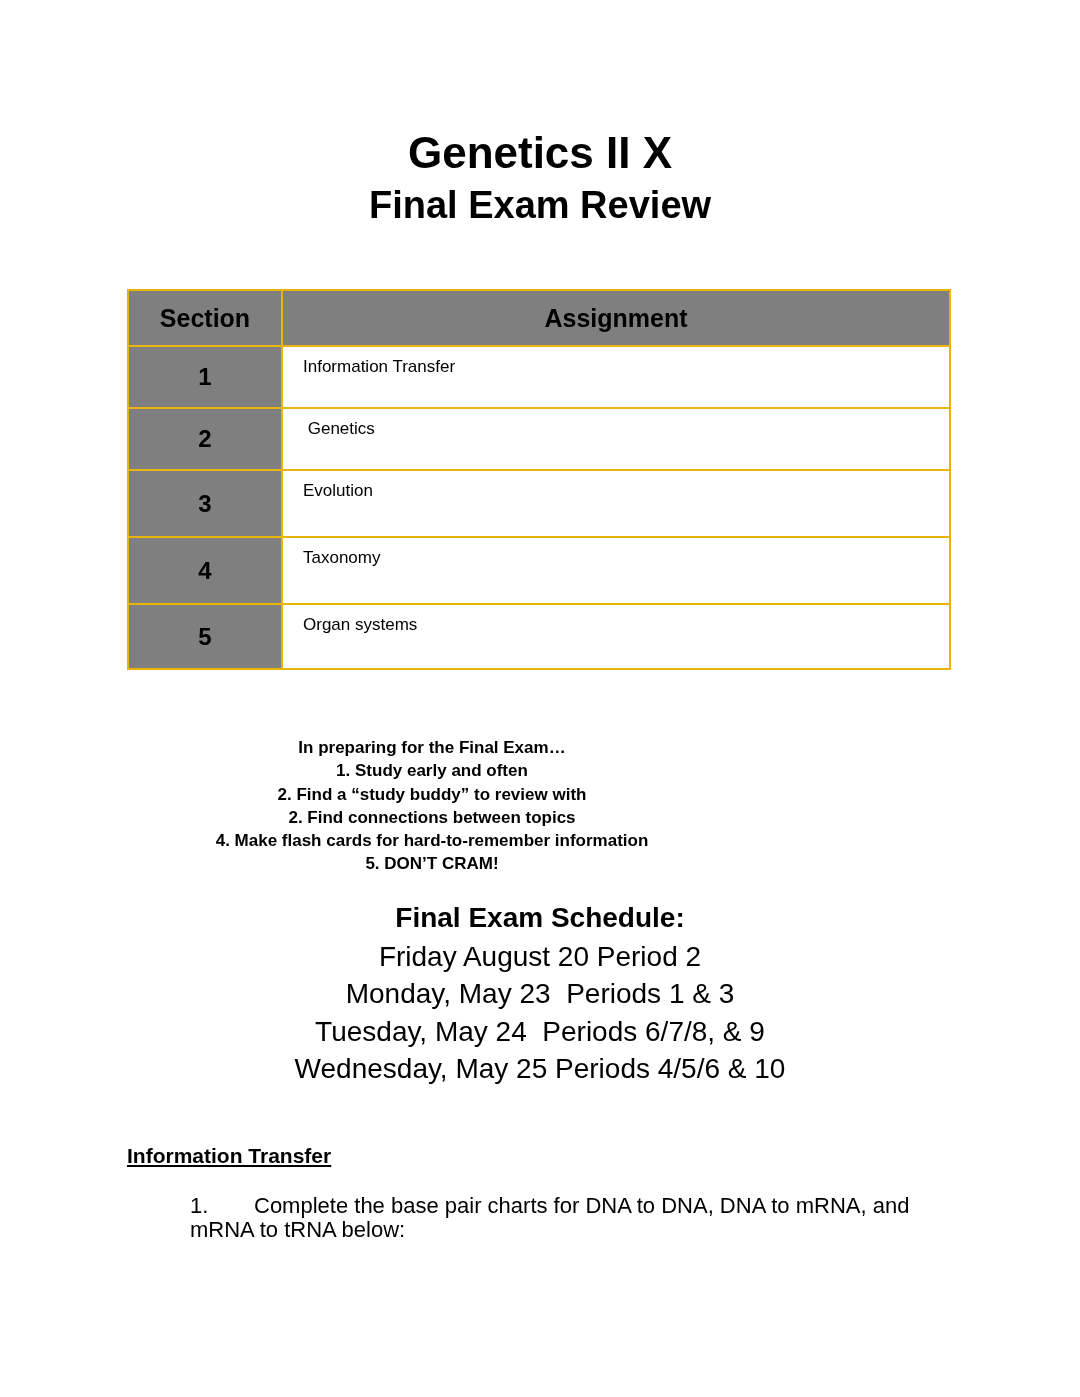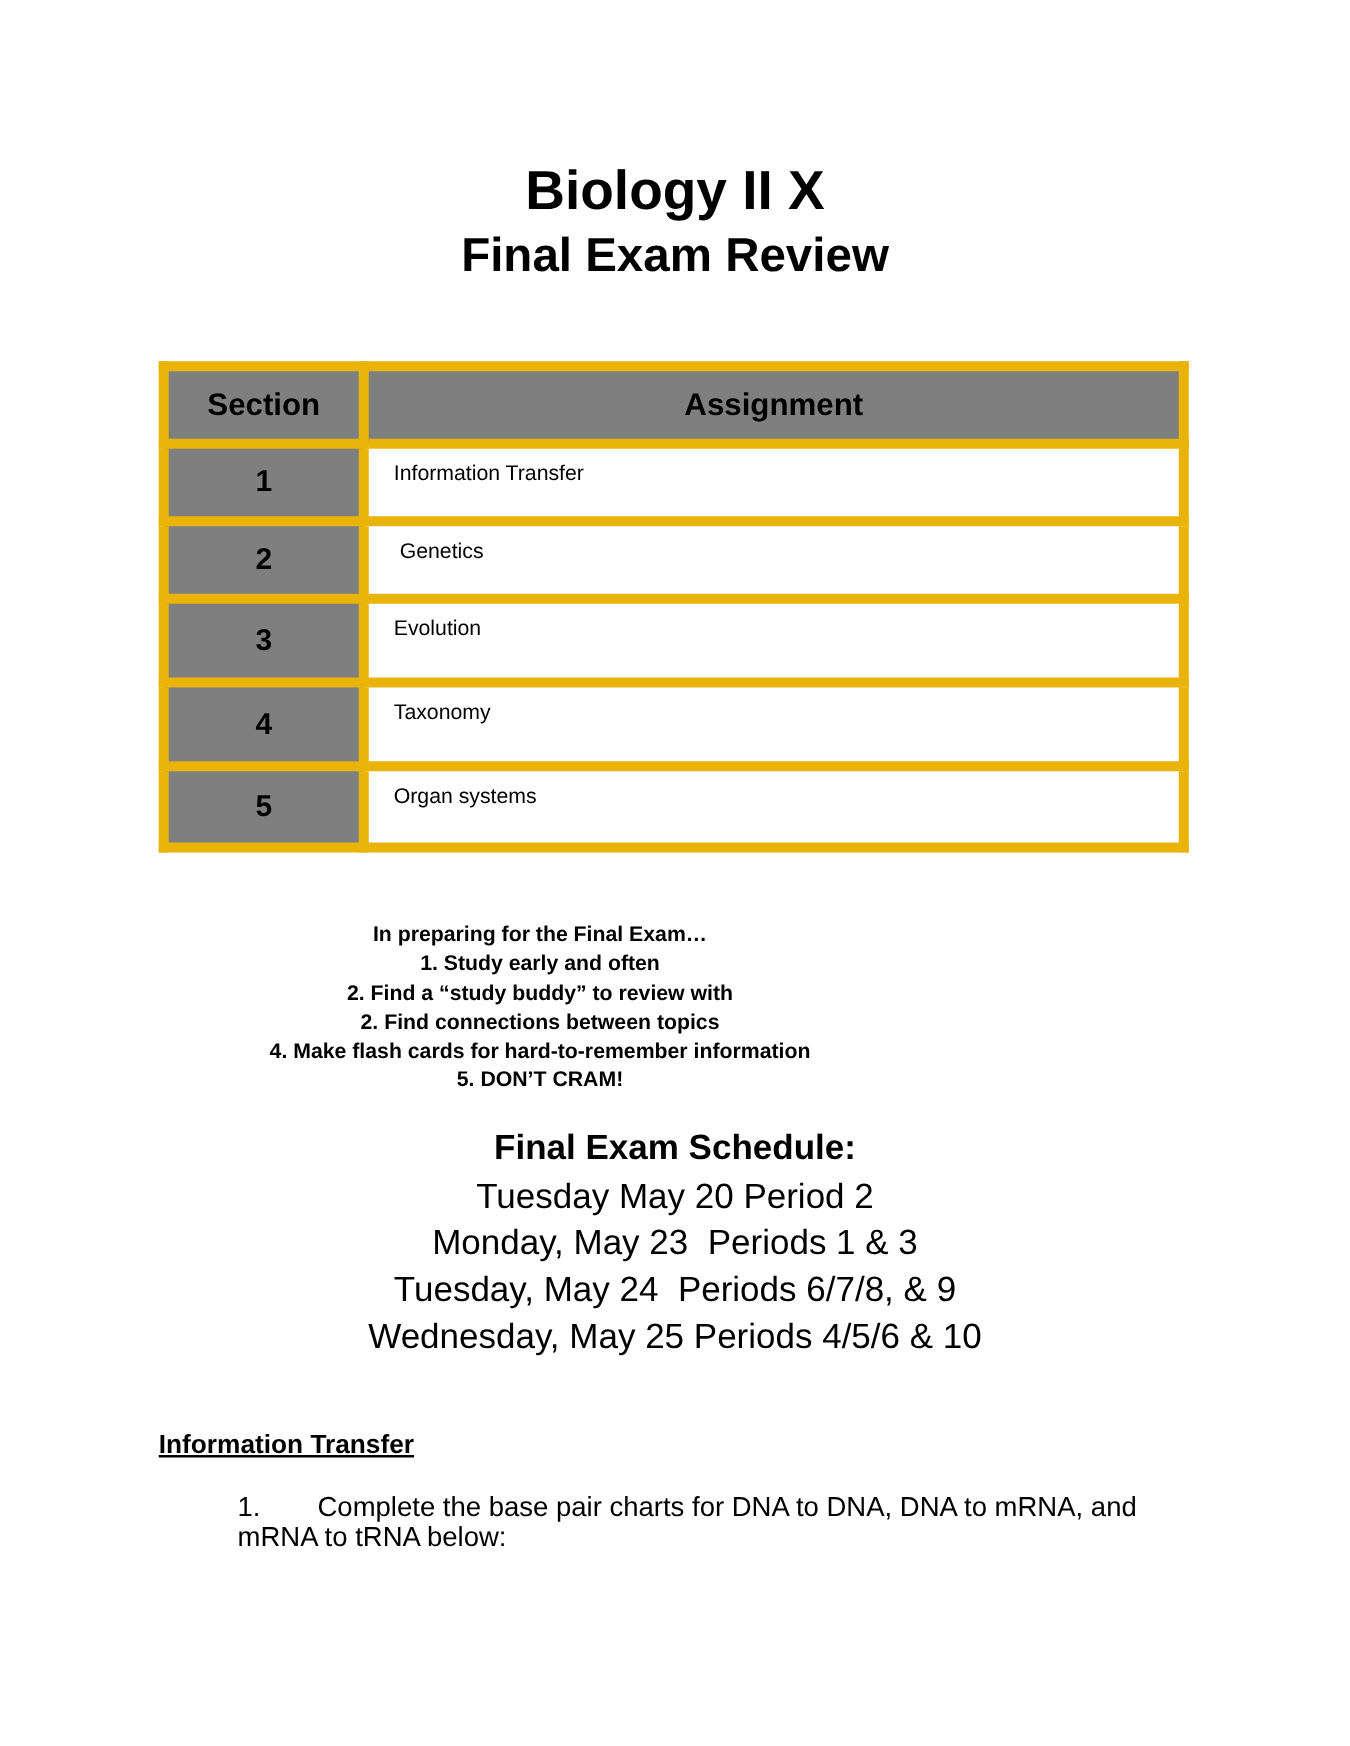"Biology II X" div.title { text: Biology -> Genetics }
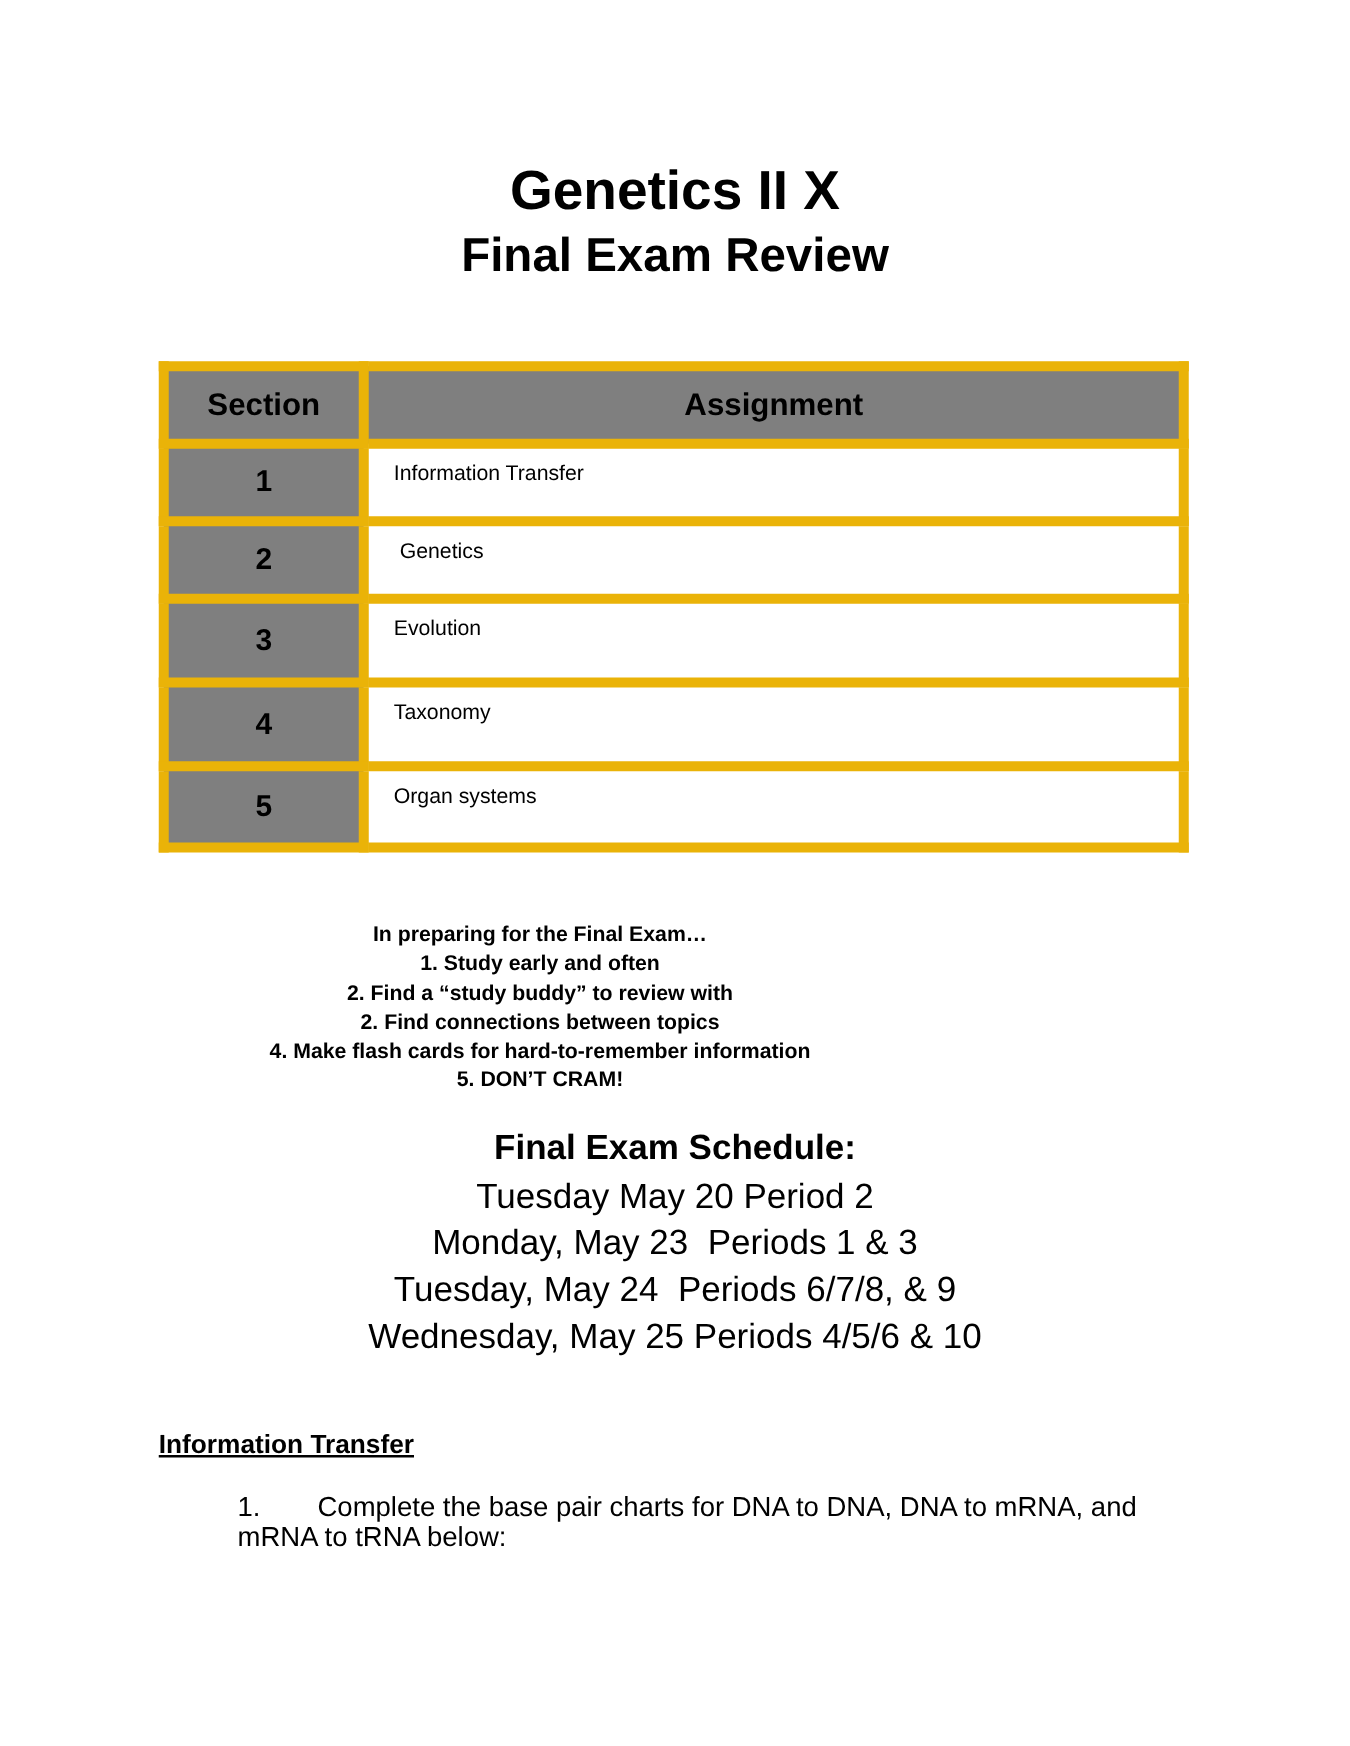"Section" table.sections td, table.sections th { border: 8px solid #eab308 -> 2px solid #eab308 }
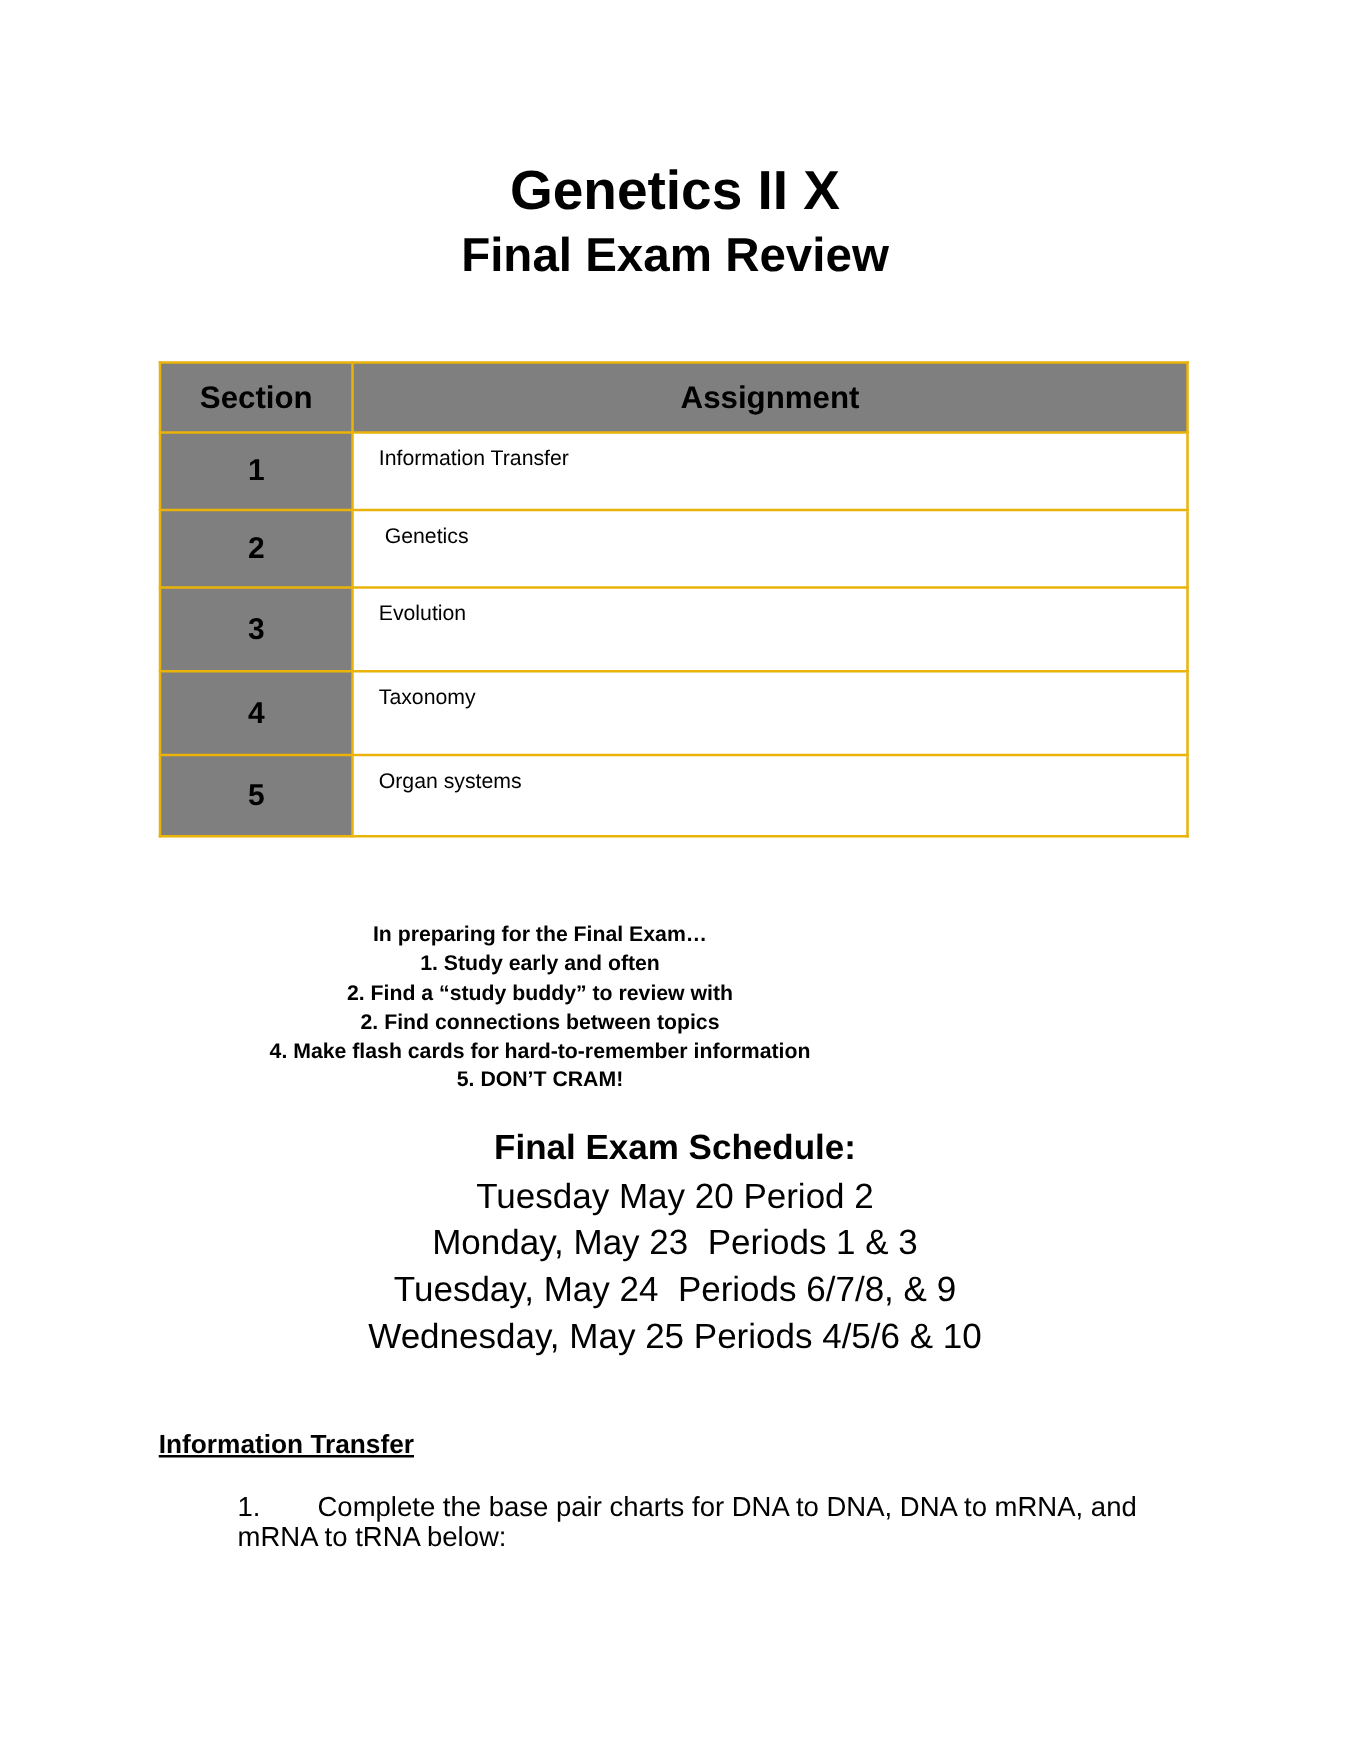"Tuesday May 20 Period 2" div.l { text: Tuesday May -> Friday August }
